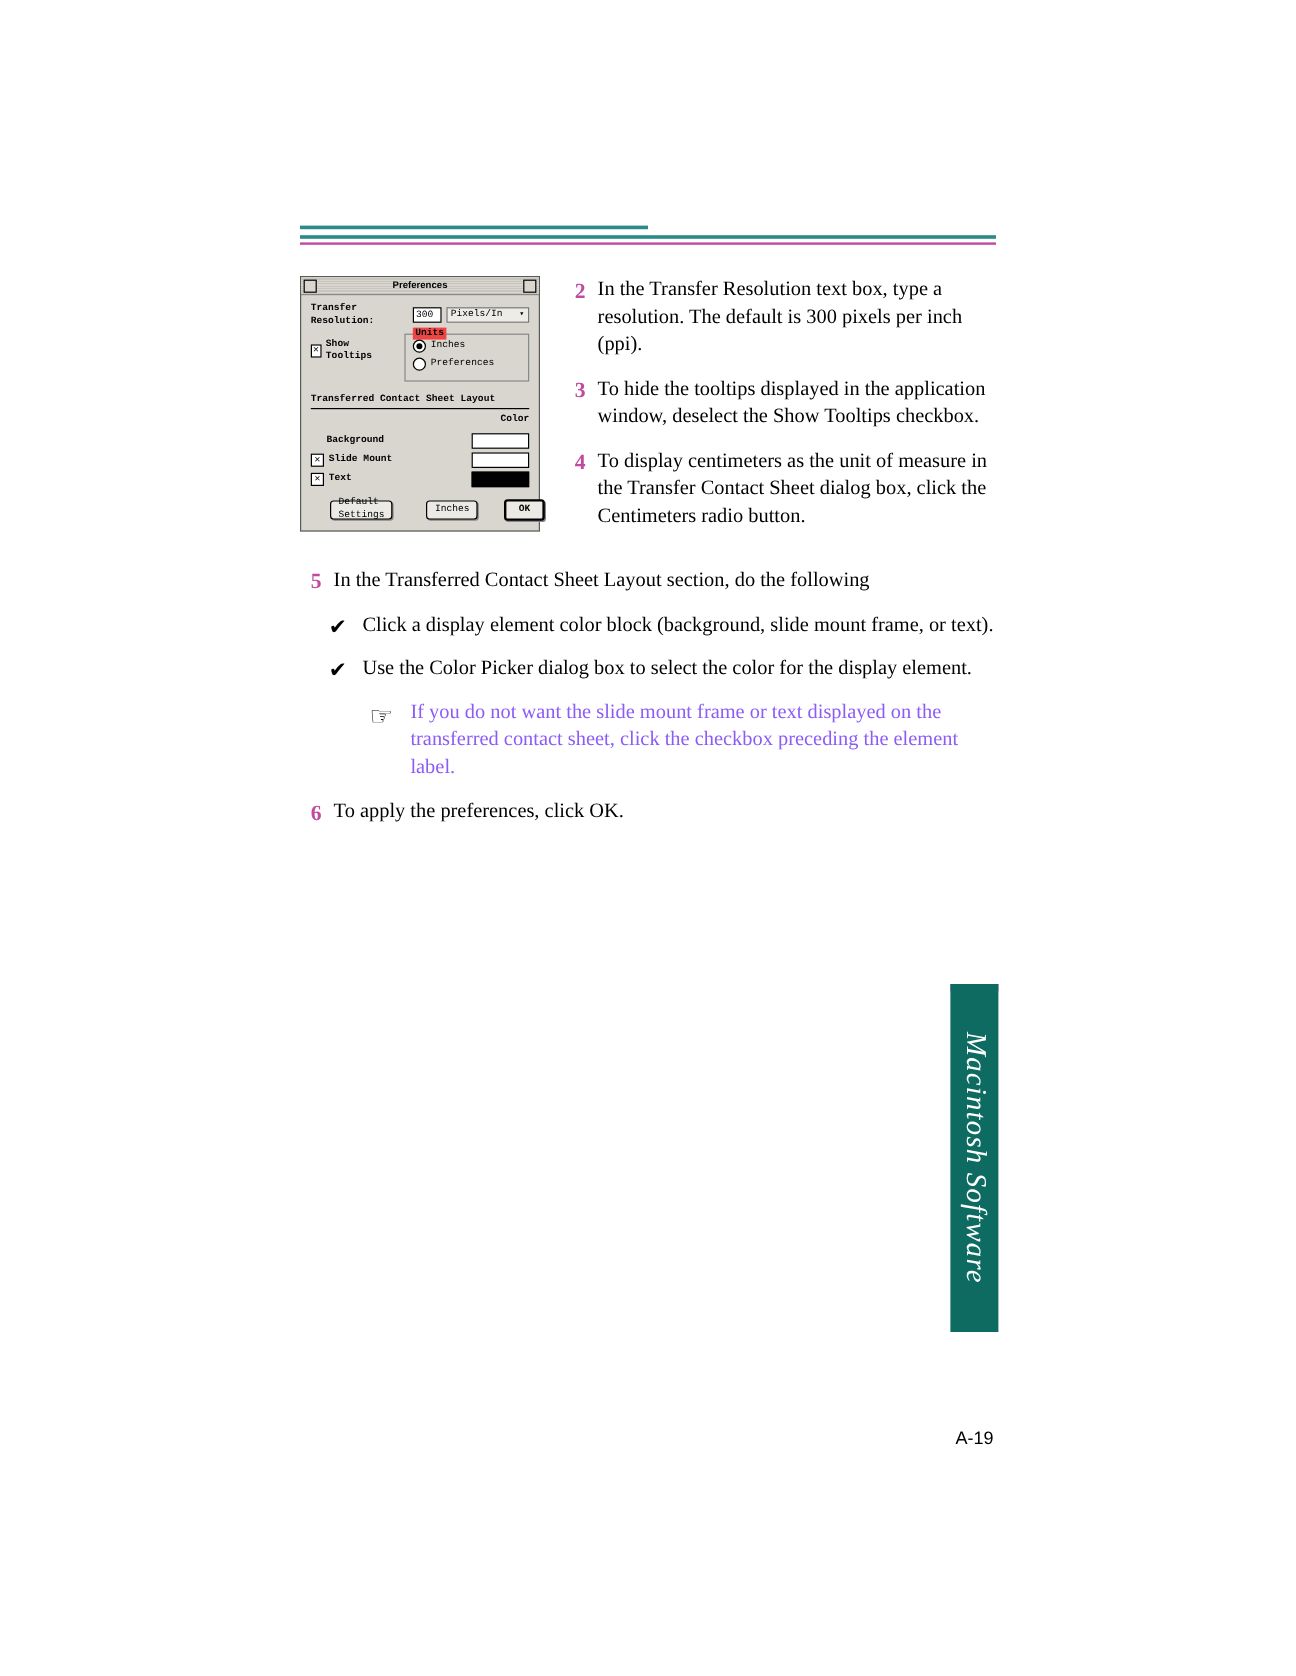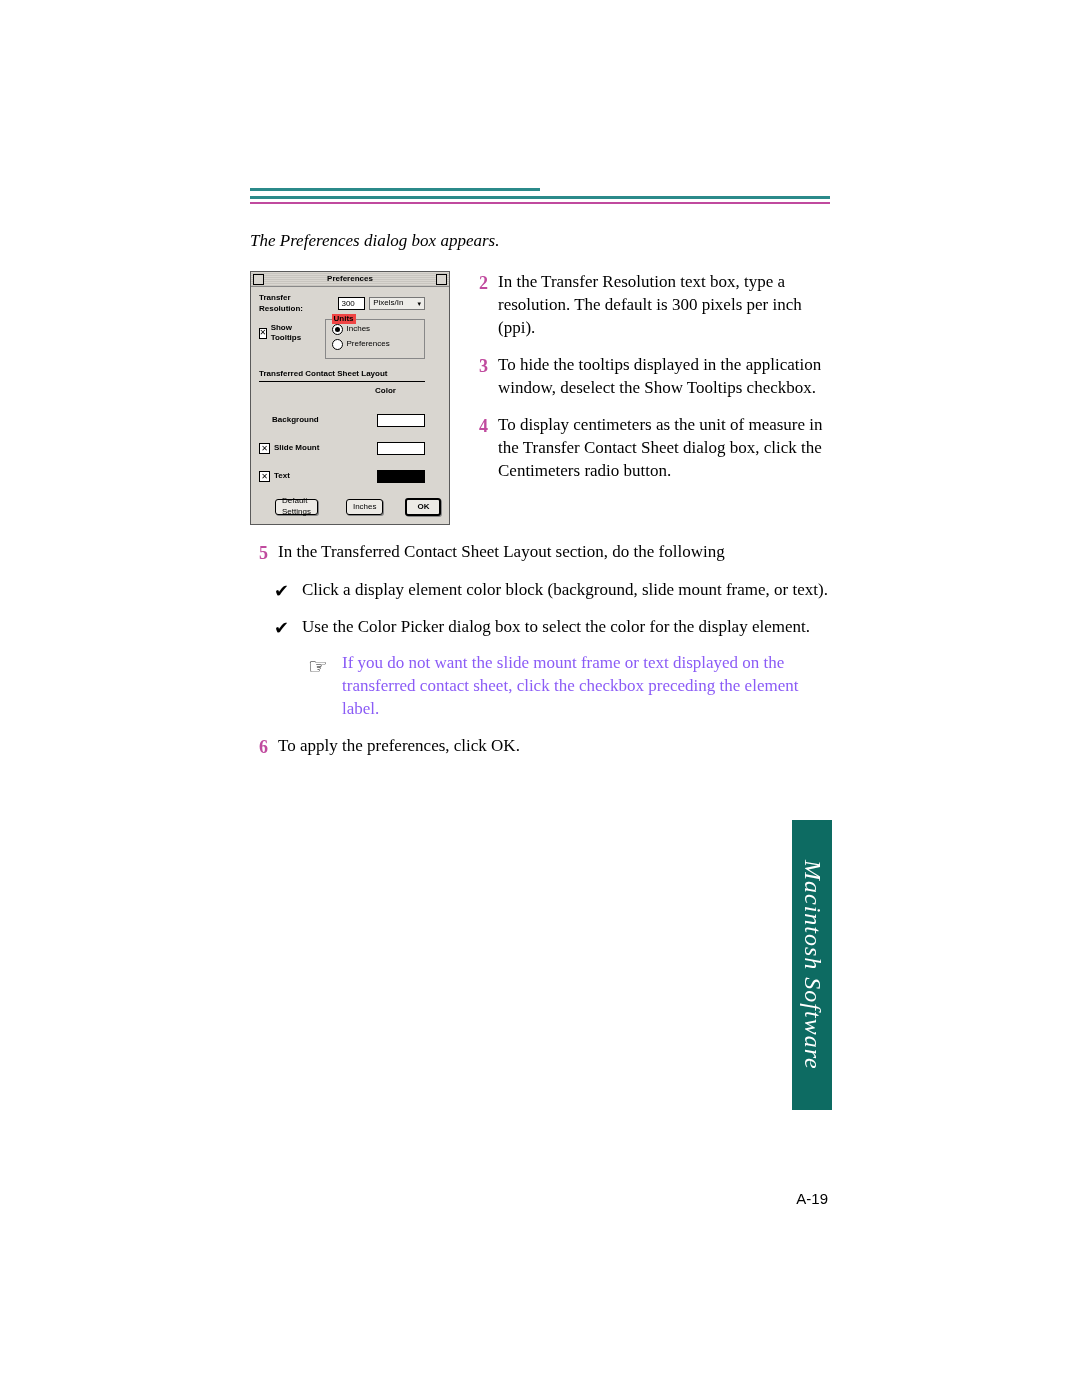"The Preferences dialog box appears." p.intro { html: <p>The Preferences dialog box appears.</p> -> none }
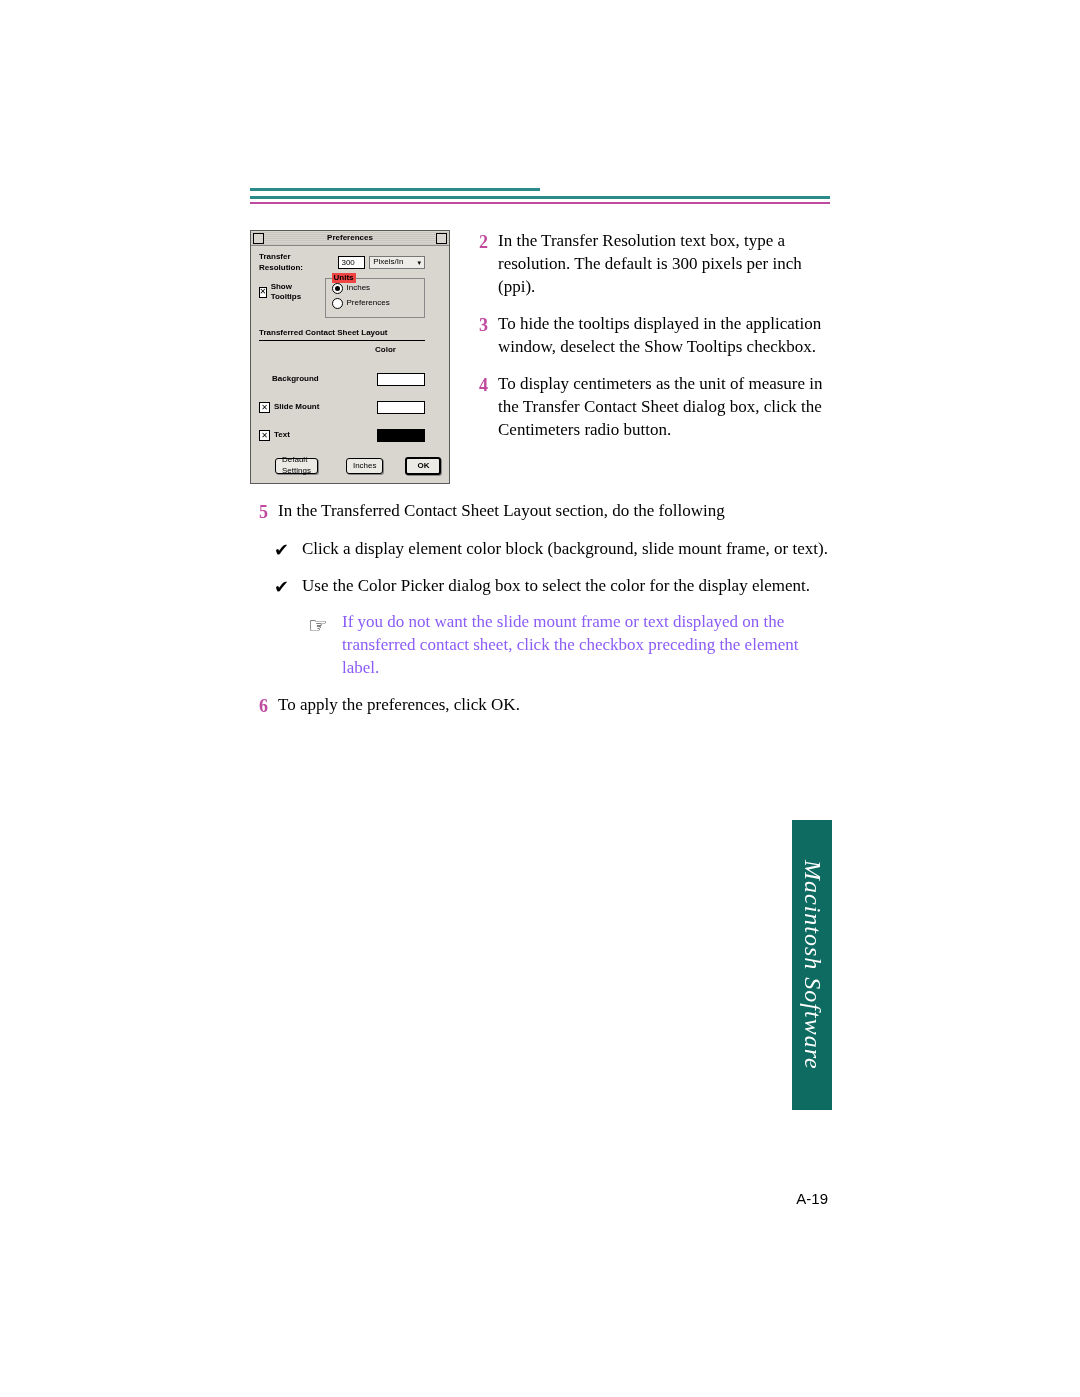"Transfer Resolution:" .prefs-body { font-family: none -> Liberation Mono, monospace; padding: 6px 24px 8px 8px -> 6px 8px 8px 8px }
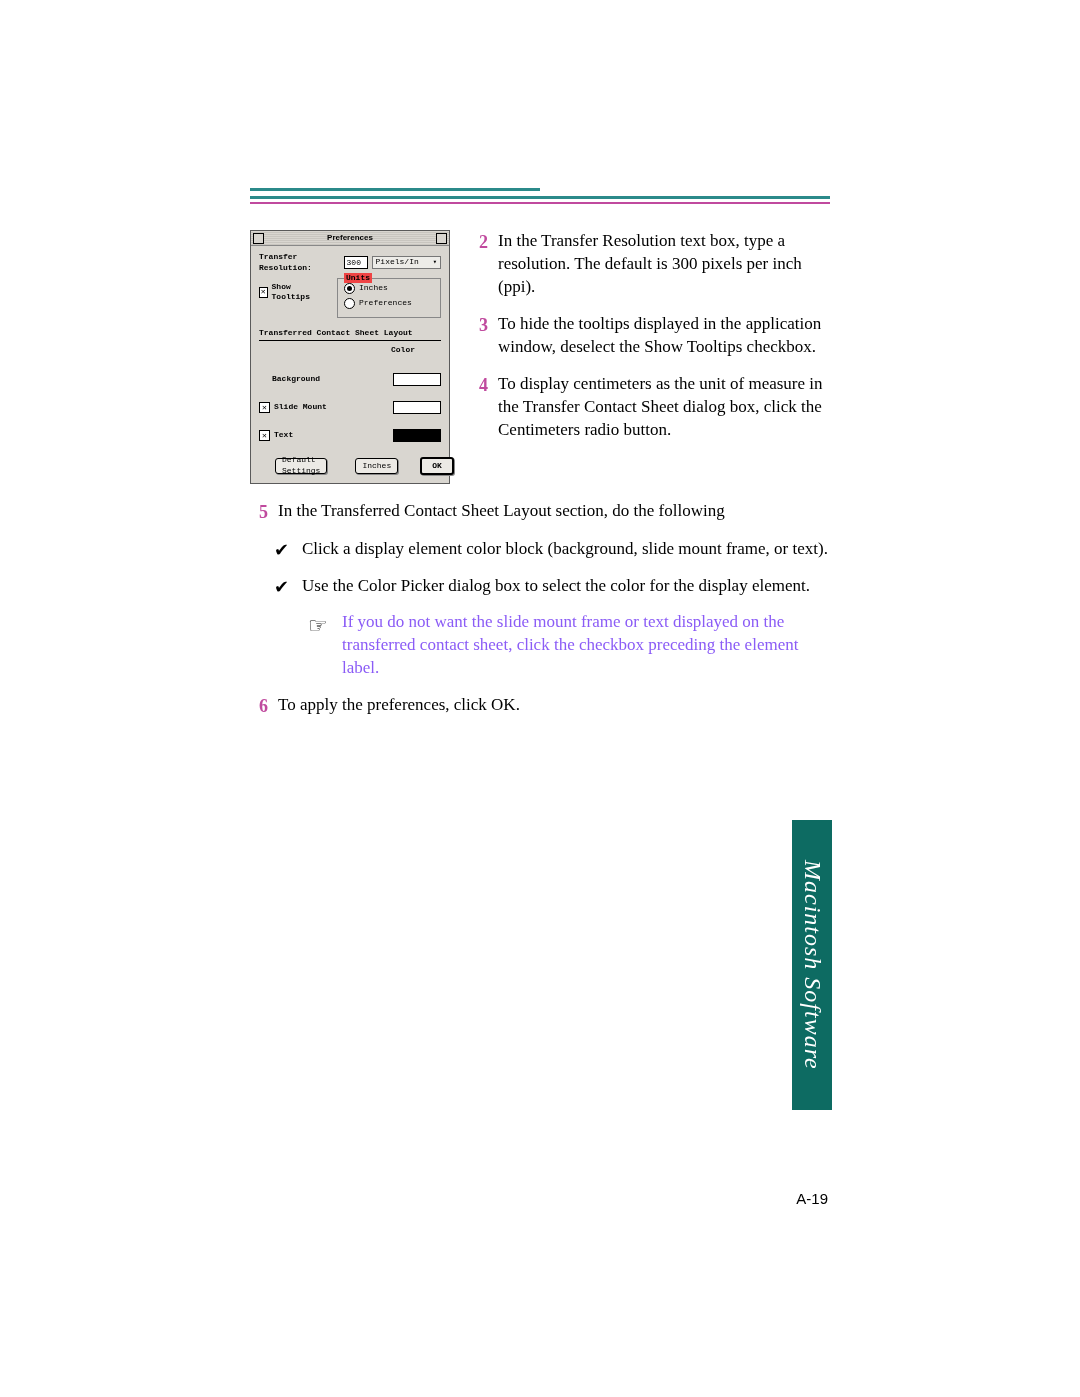"Color" .color-col-hdr { text-align: left -> right }
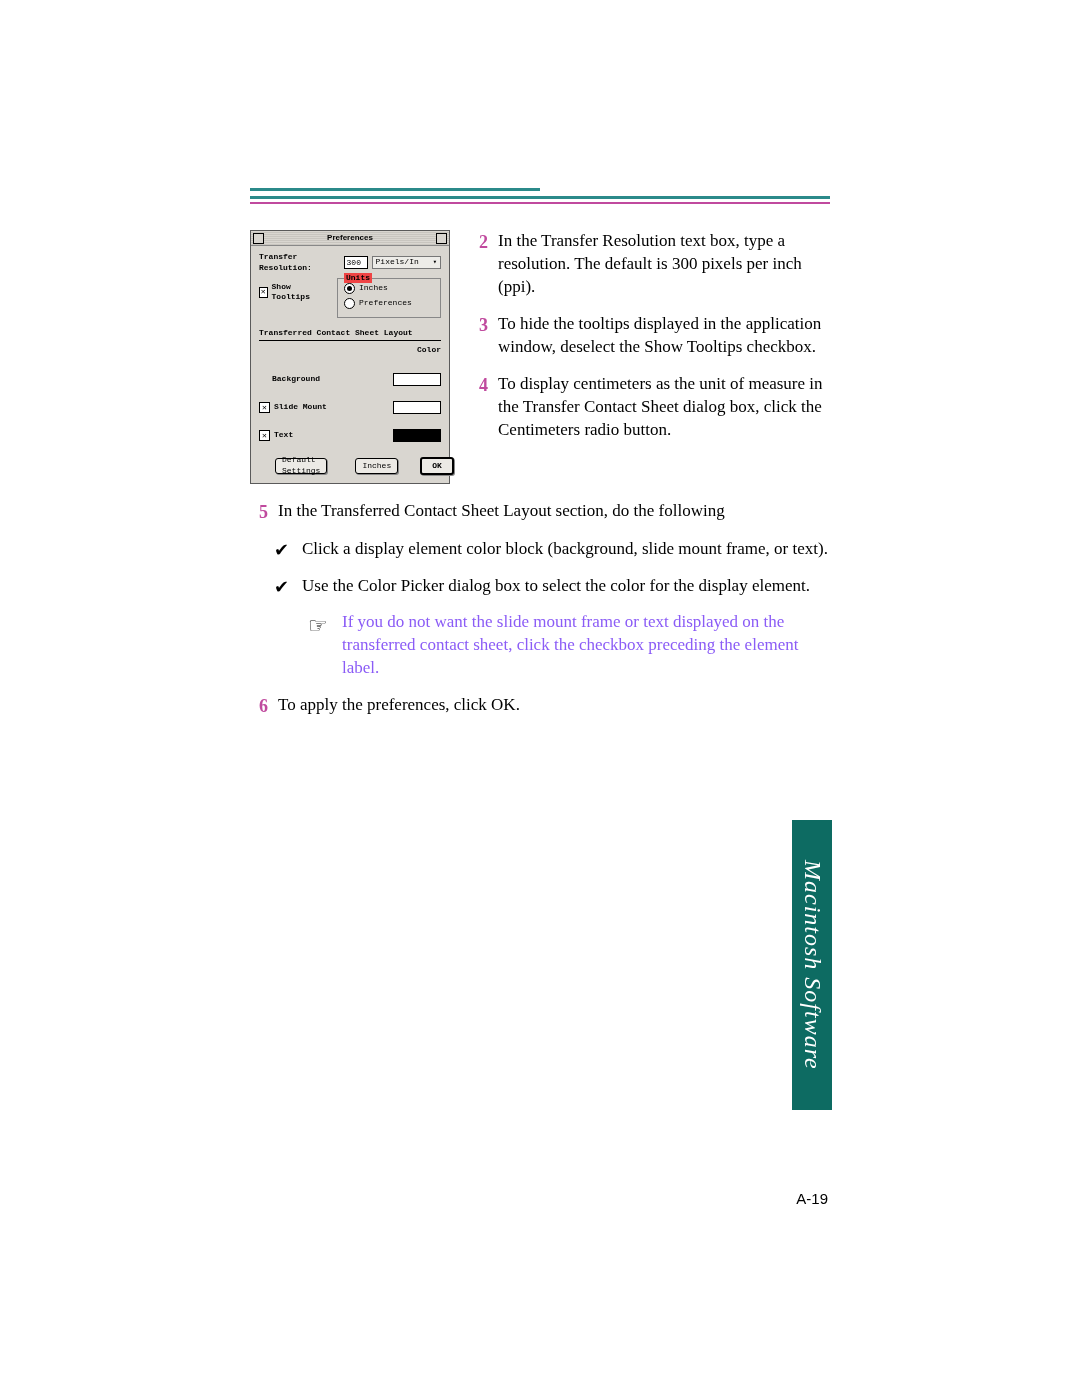"Background" .color-row { margin: 15px 0 -> 3px 0 }
